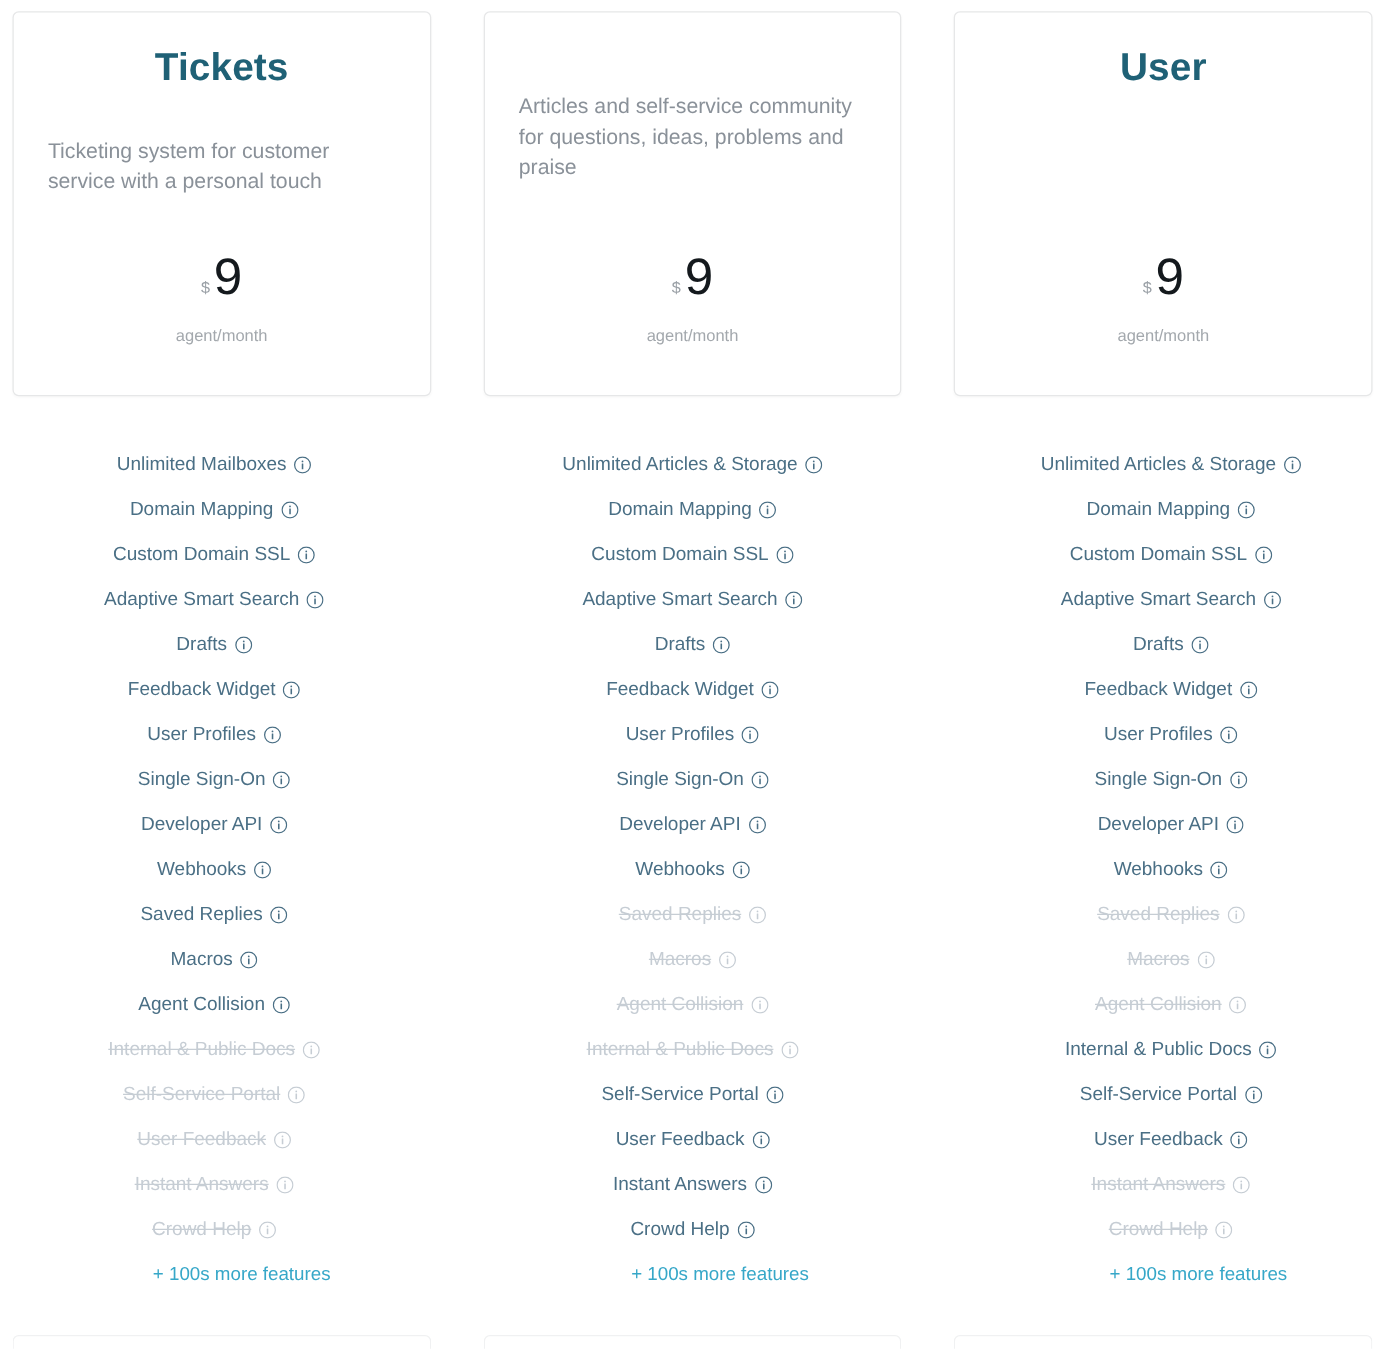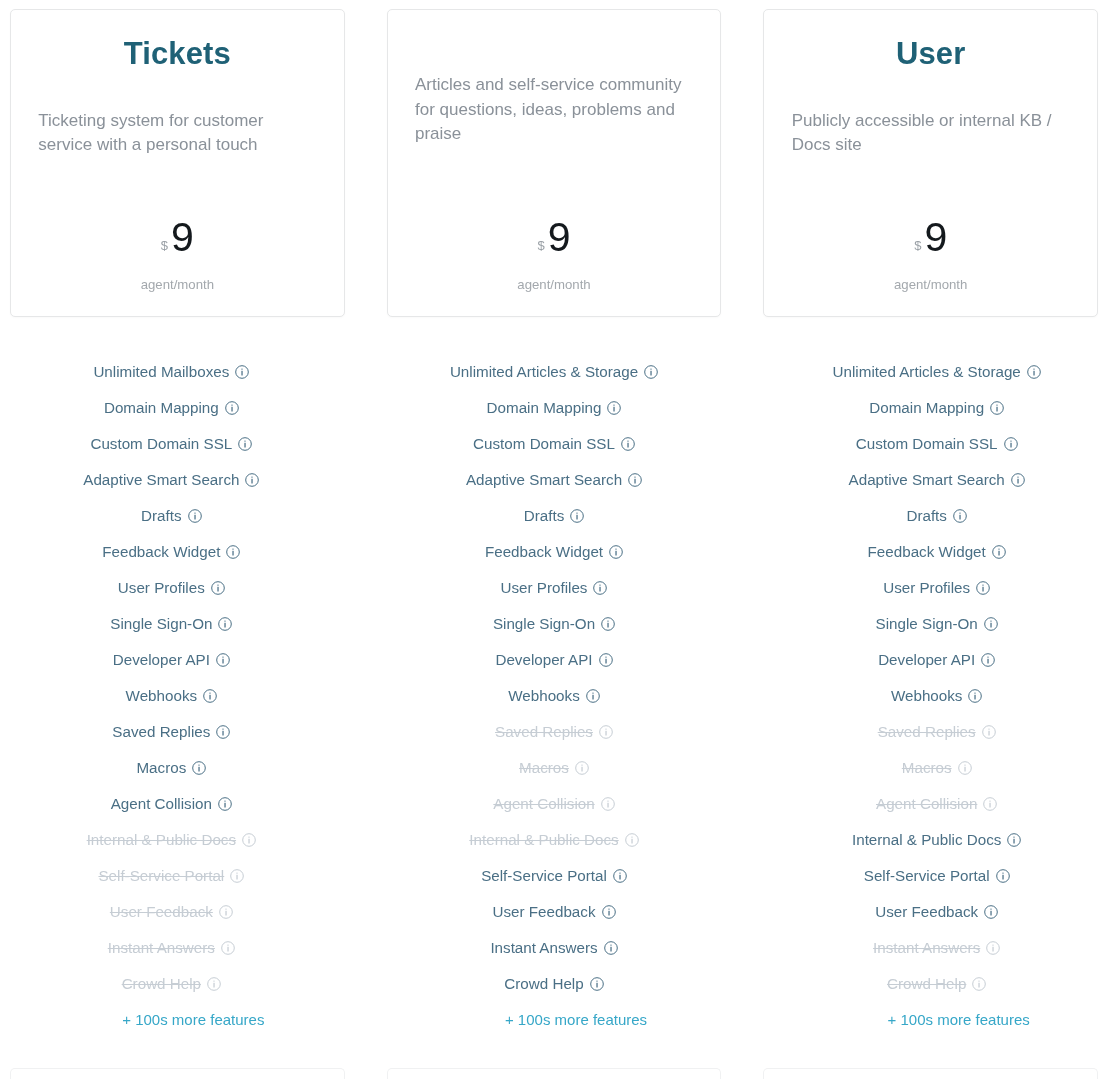"Publicly accessible or internal KB" div.plan-desc { html: <div>Publicly accessible or internal KB / Docs site</div> -> none }
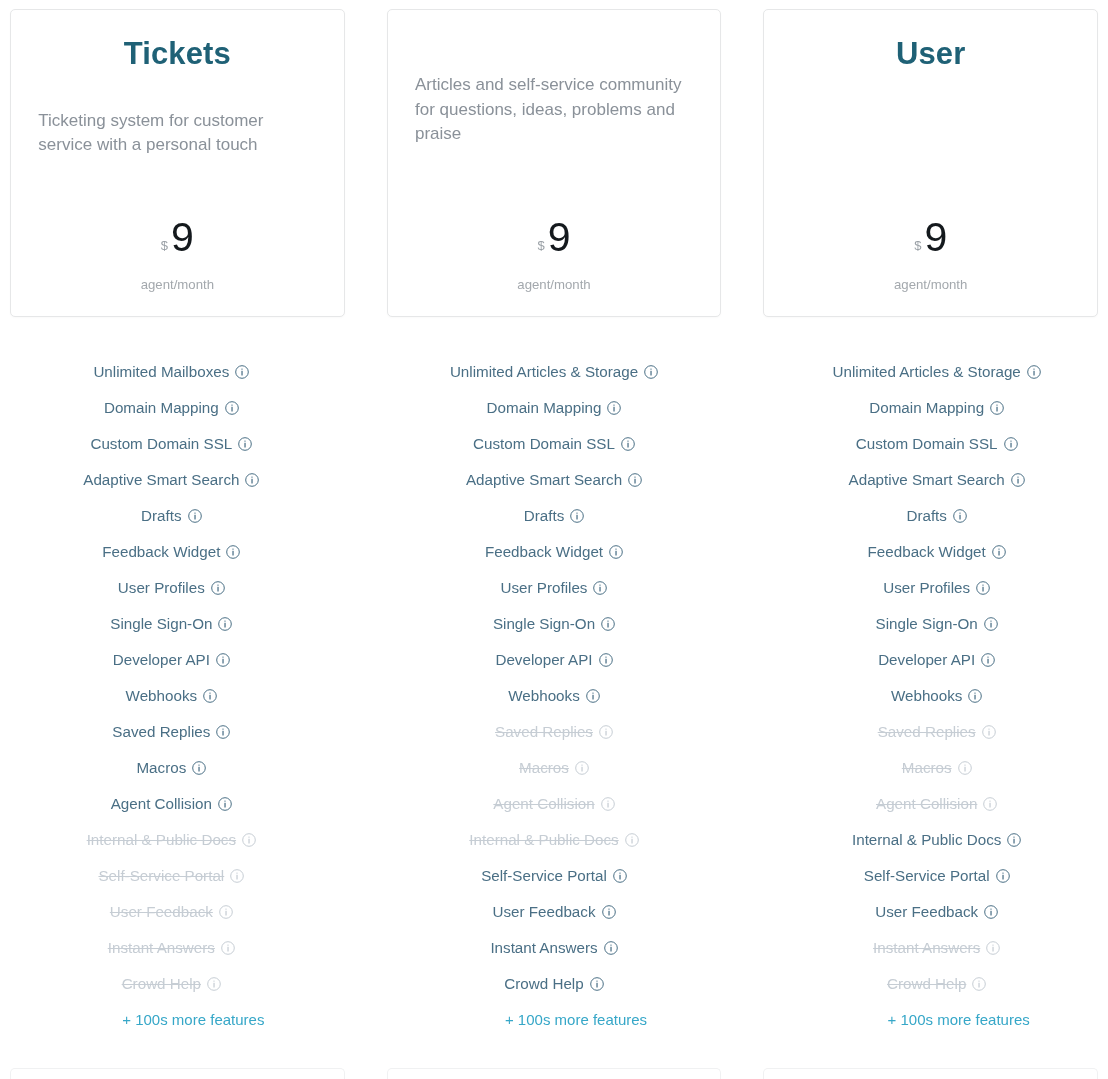"agent/month" .price-period { margin-bottom: 4px -> 20px }
